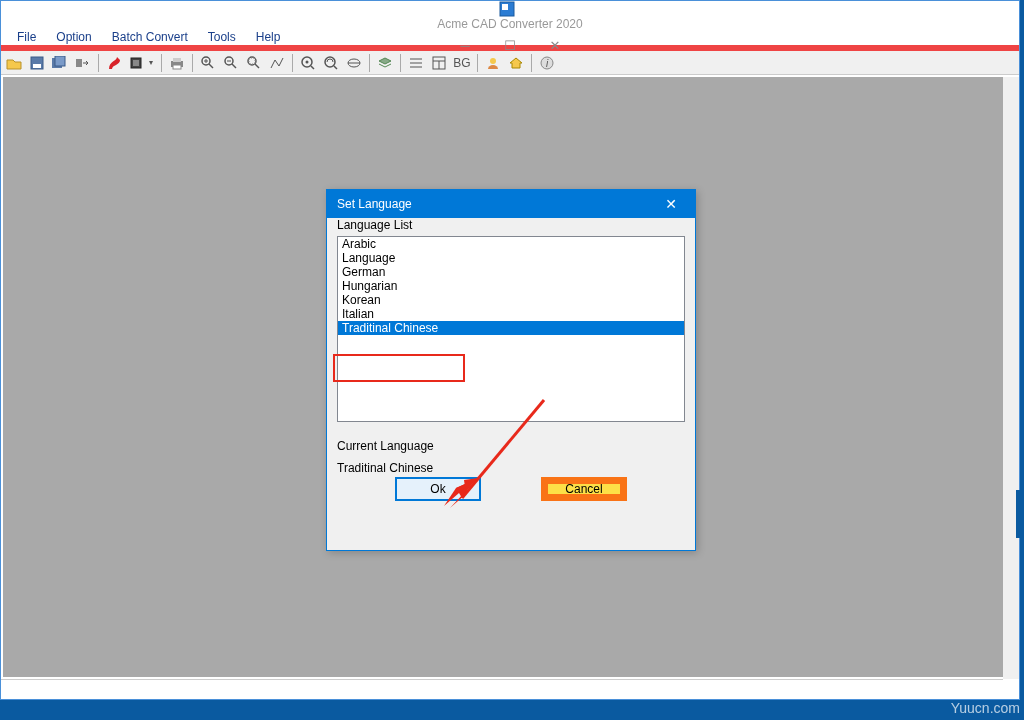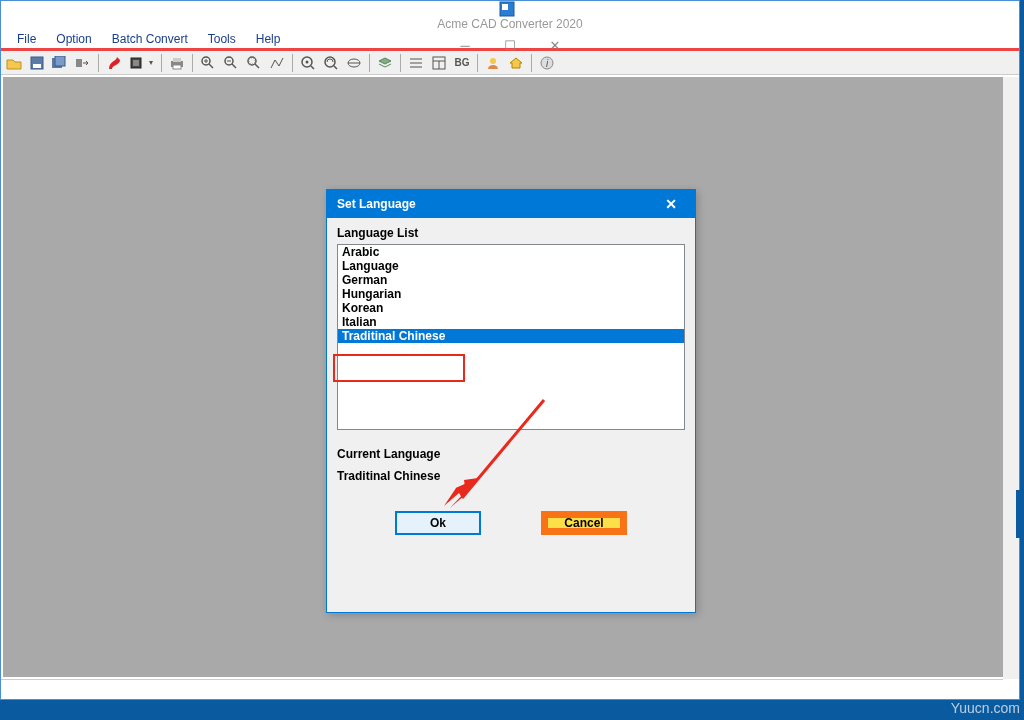"File" .menubar { border-bottom: 3px solid #ef4444 -> 6px solid #ef4444 }
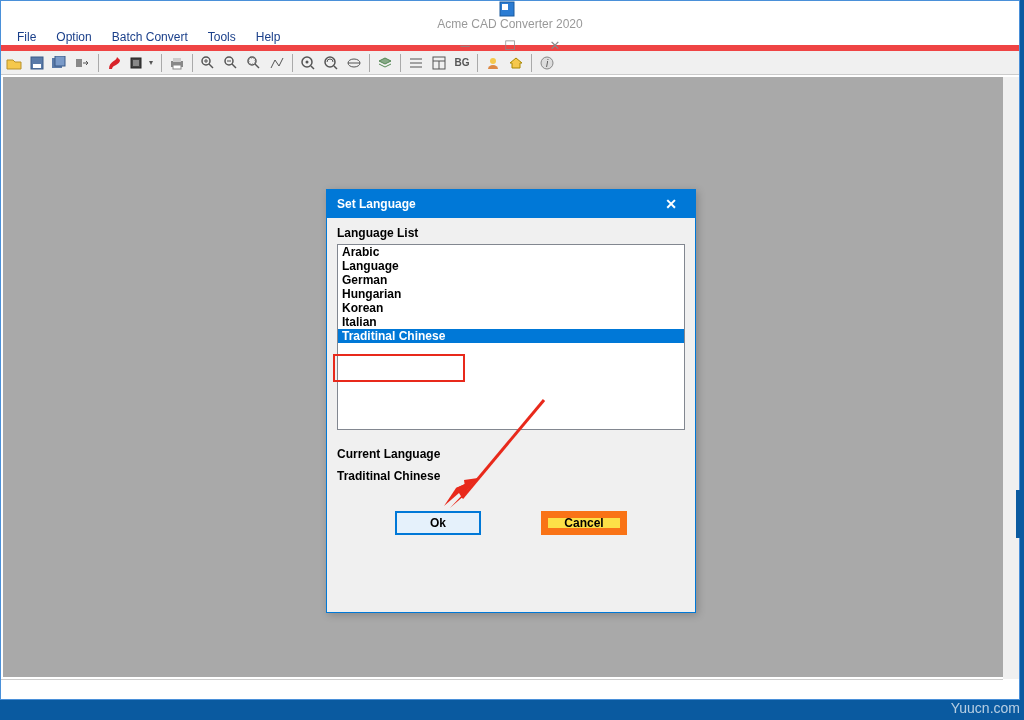"BG" div.tool-btn { font-size: 10px -> 12px; font-weight: bold -> normal }
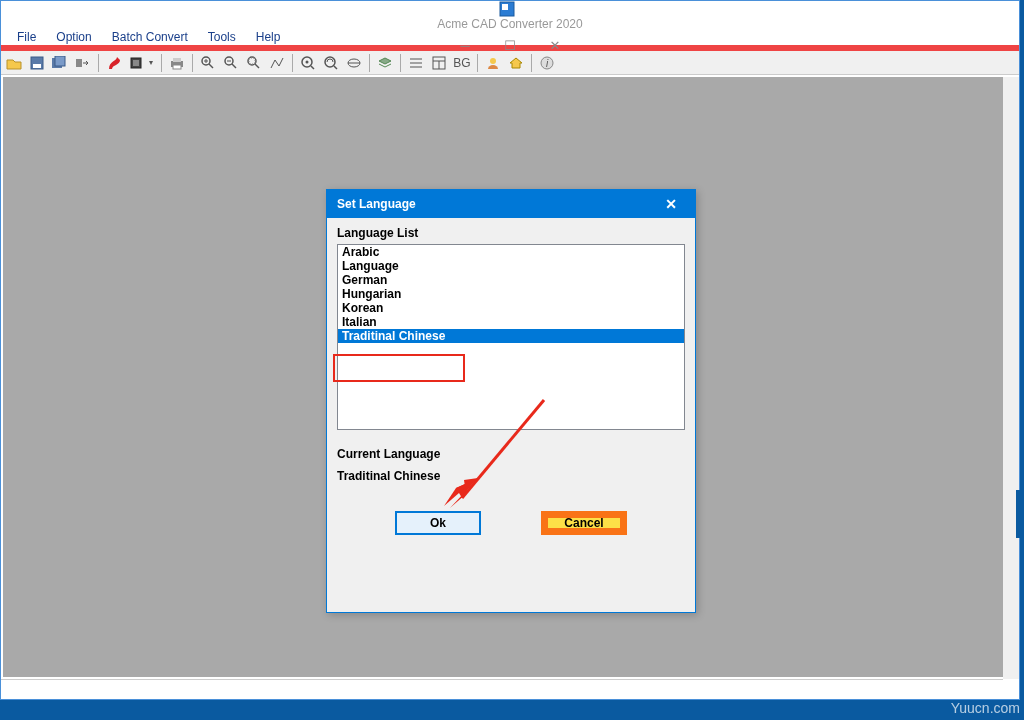"Set Language" .dialog { font-weight: bold -> none; height: 424px -> 362px }
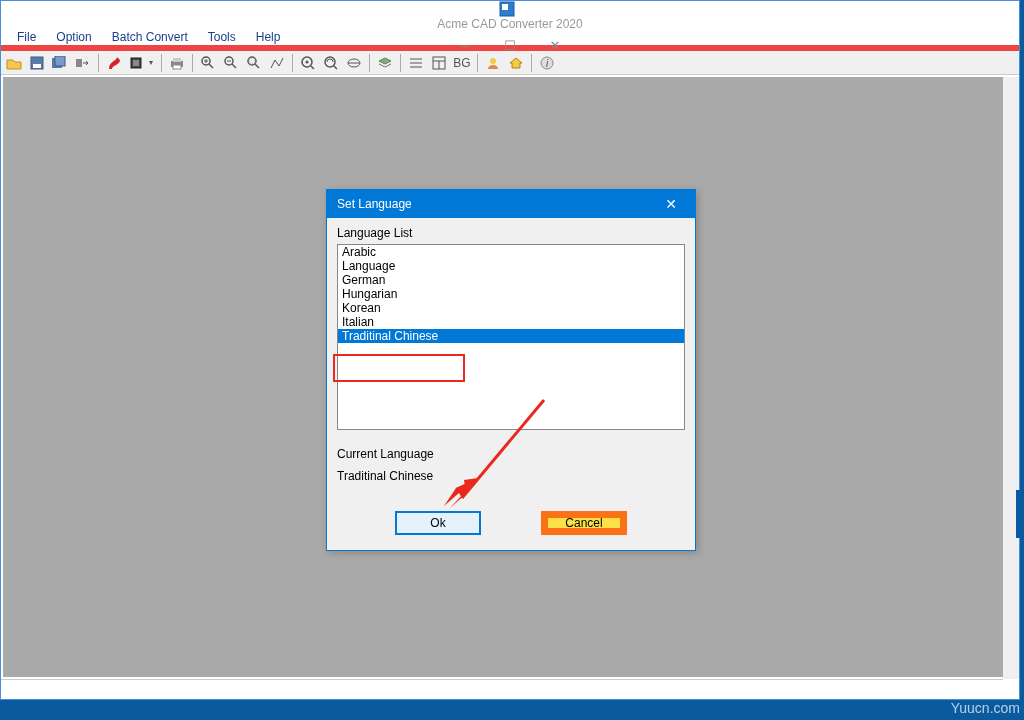"Language List" .dialog-body { padding: 8px 10px -> 0 10px }
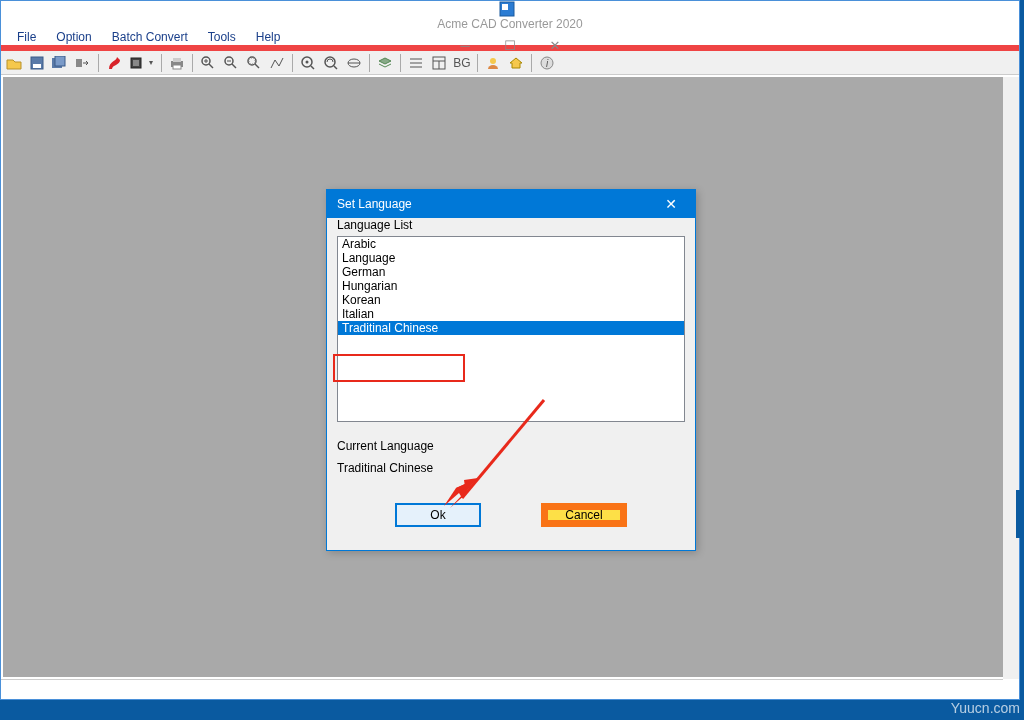"Ok" .dlg-buttons { margin-top: 28px -> 2px }
